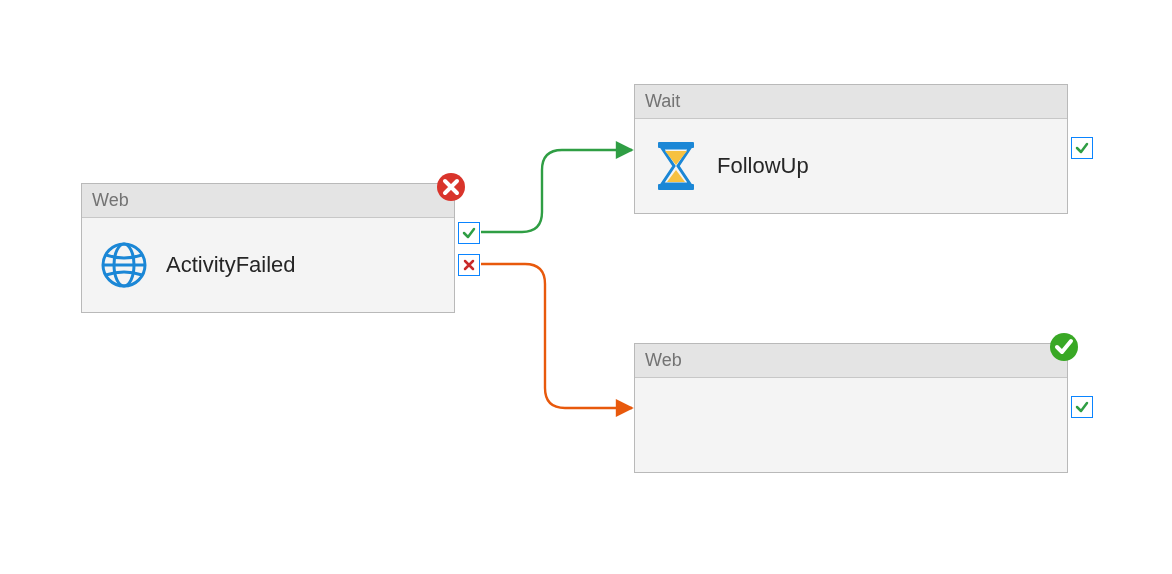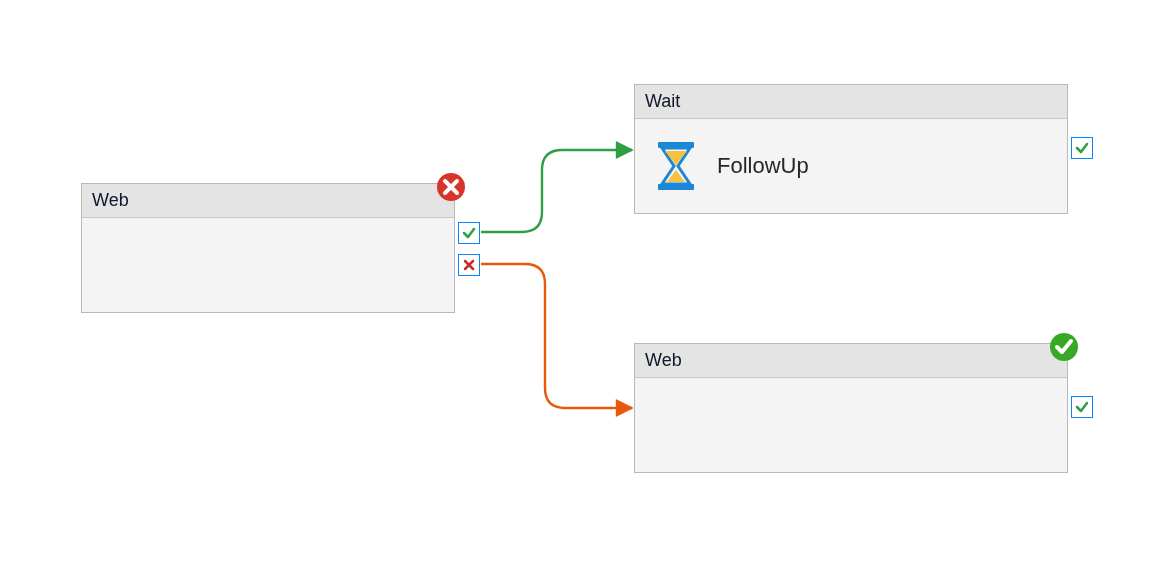"Wait" .activity-header { color: #0f172a -> #737373 }
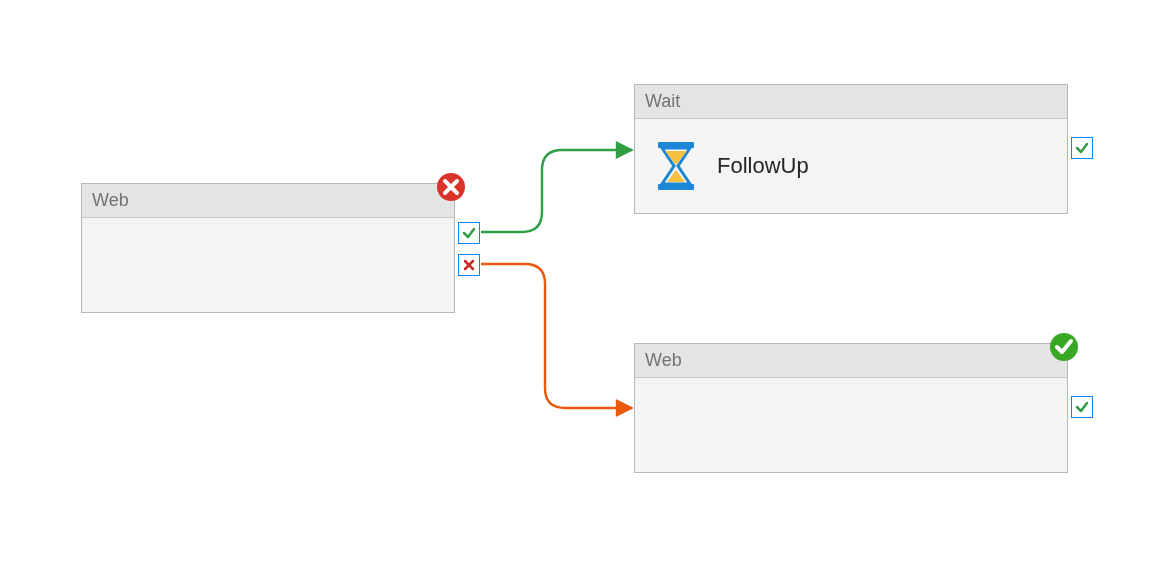"ActivityFailed" div.activity-body { html: none -> <div> <span> <svg> <circle></circle> <ellipse></ellipse> <line></line> <path></path> <path></path> </svg> </span> <span>ActivityFailed</span> </div> }
